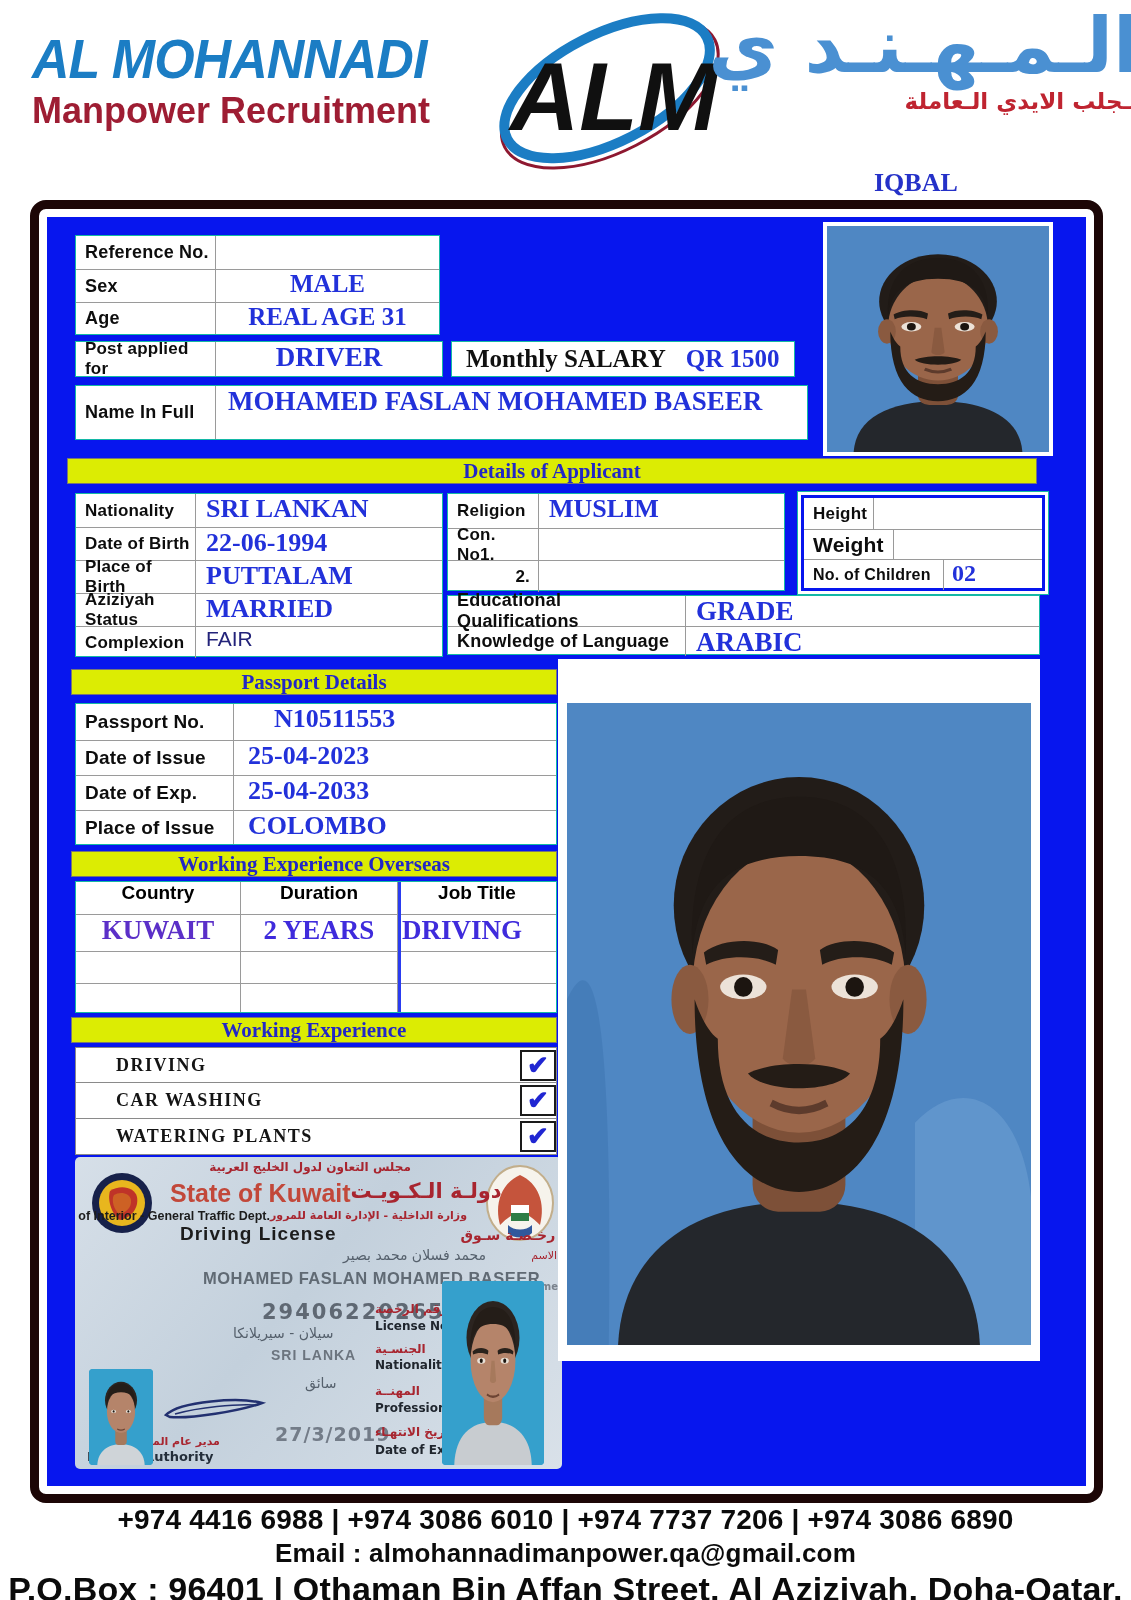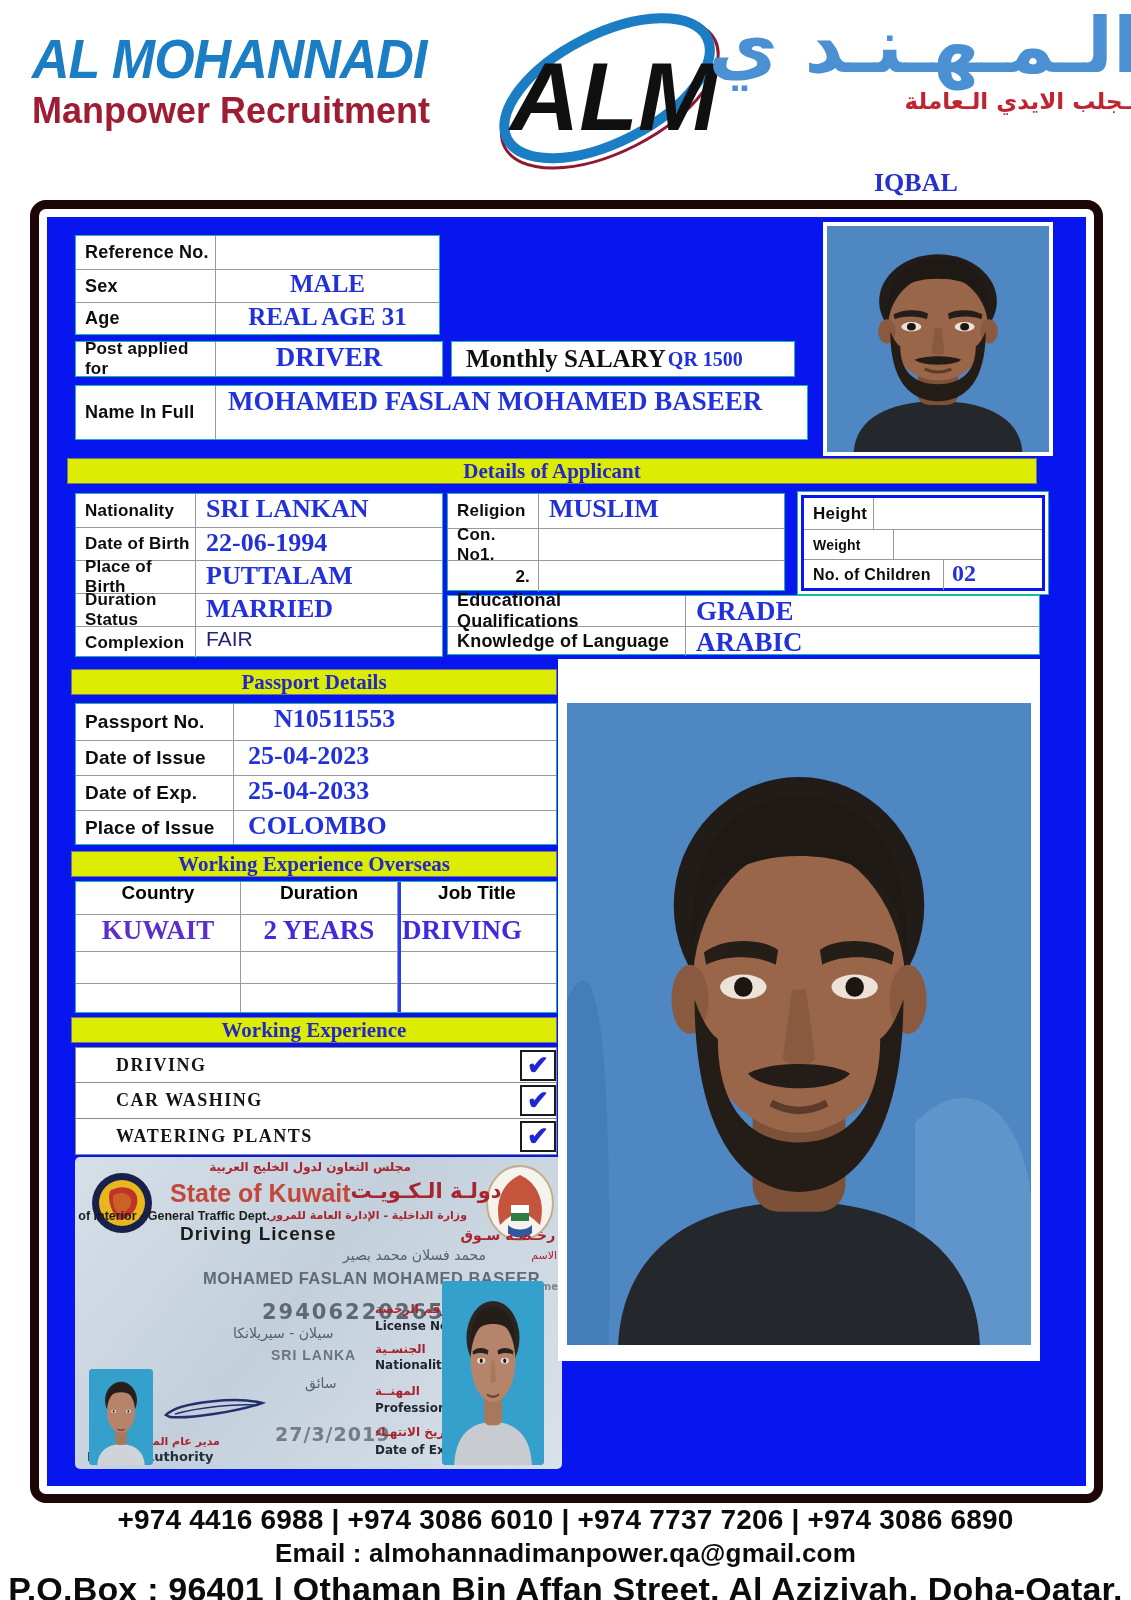"QR 1500" span.serifv { font-size: 20px -> 25px; margin-left: 2px -> 20px }
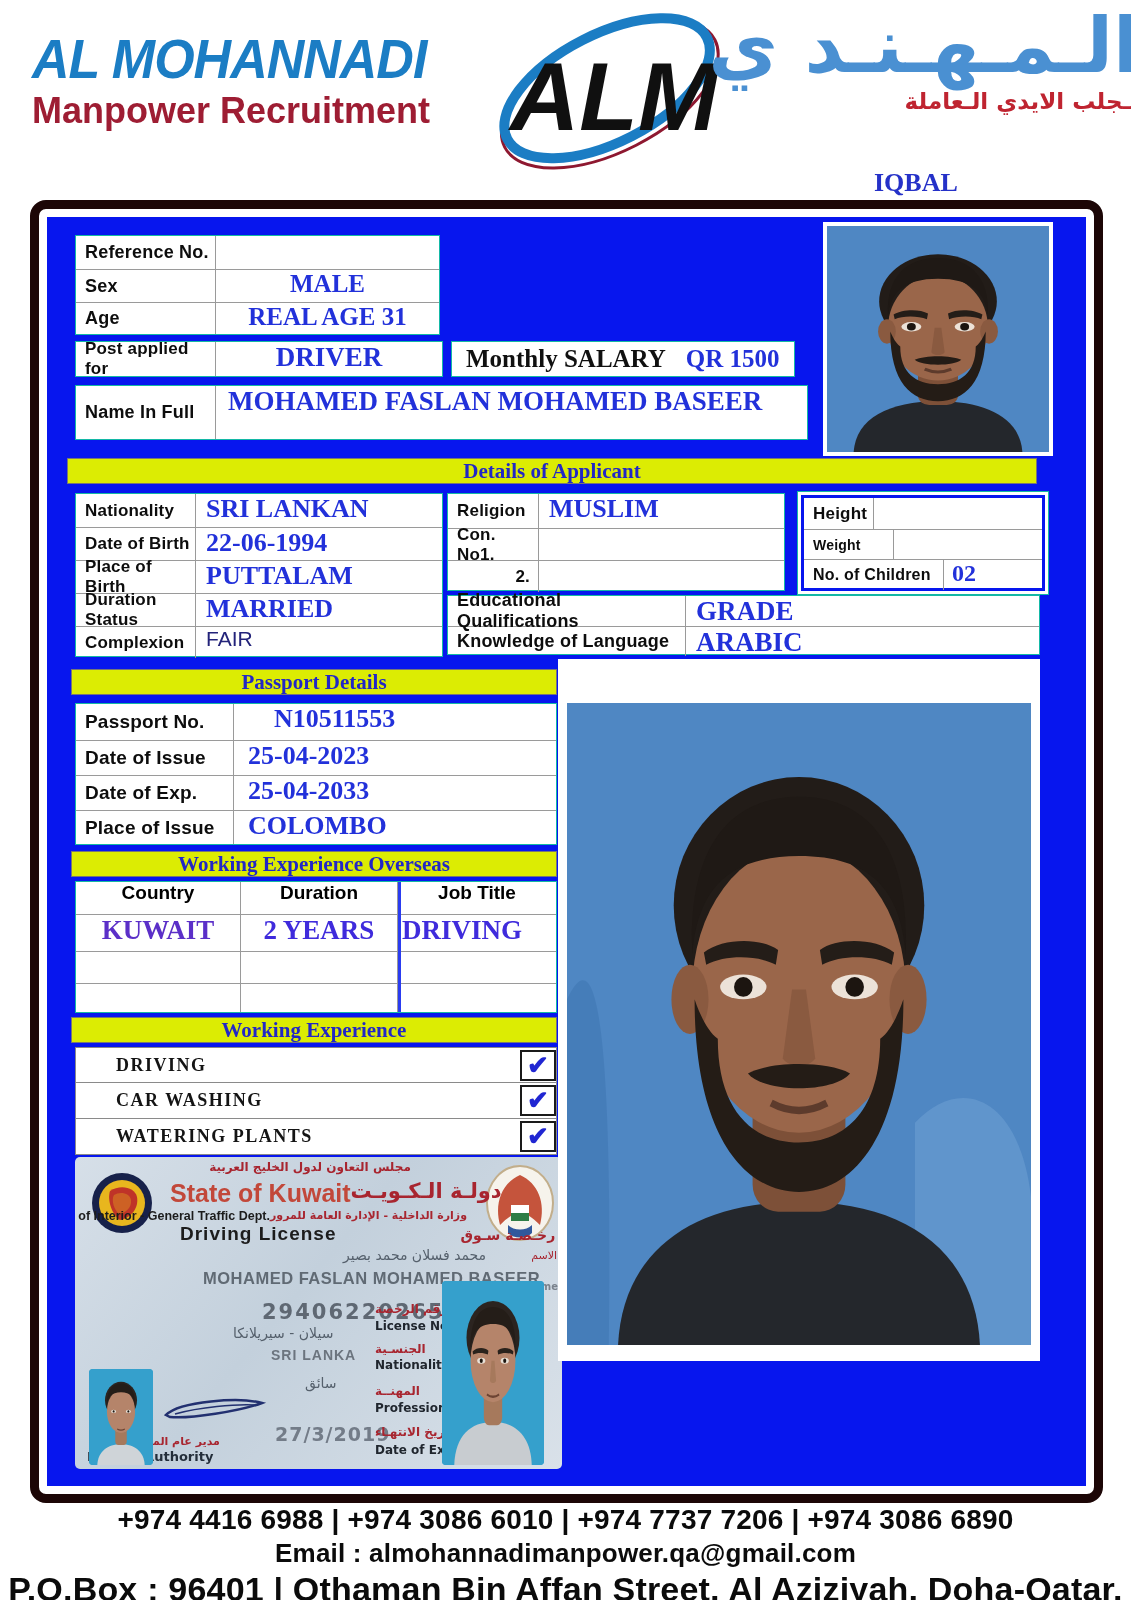"Weight" div.lbl { font-size: 14px -> 21px }
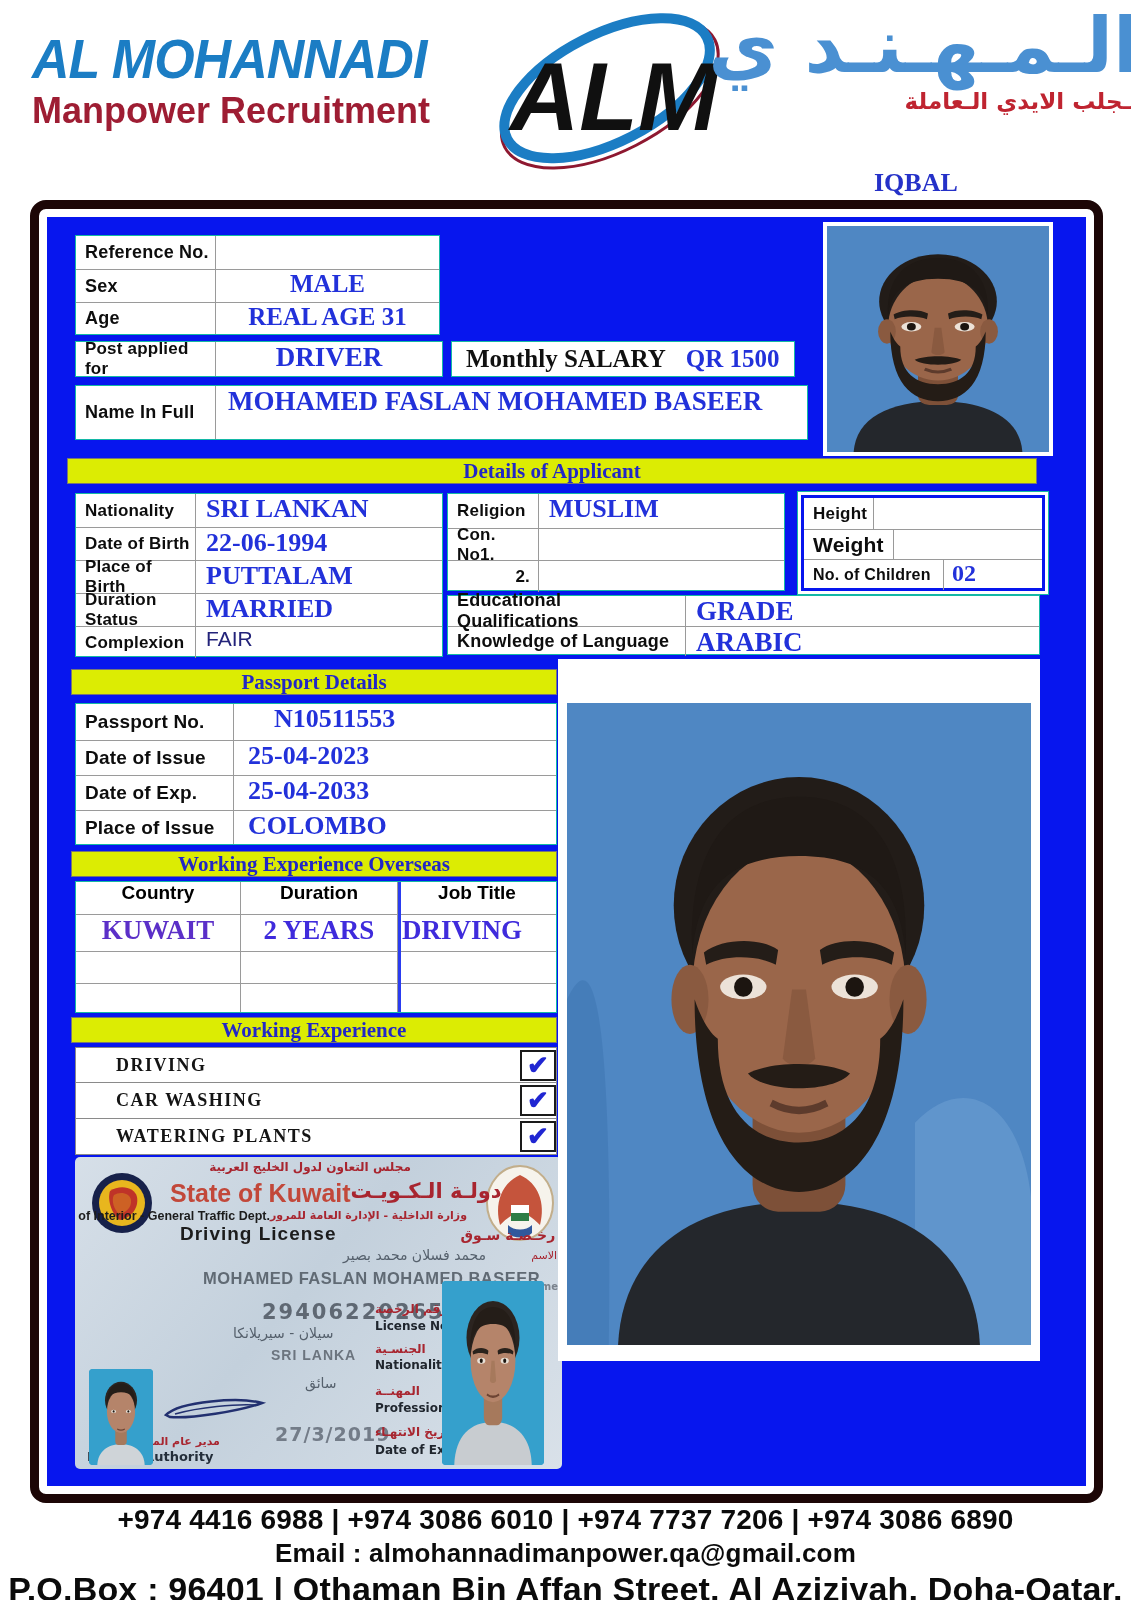"Duration Status" div.lbl { text: Duration -> Aziziyah }
